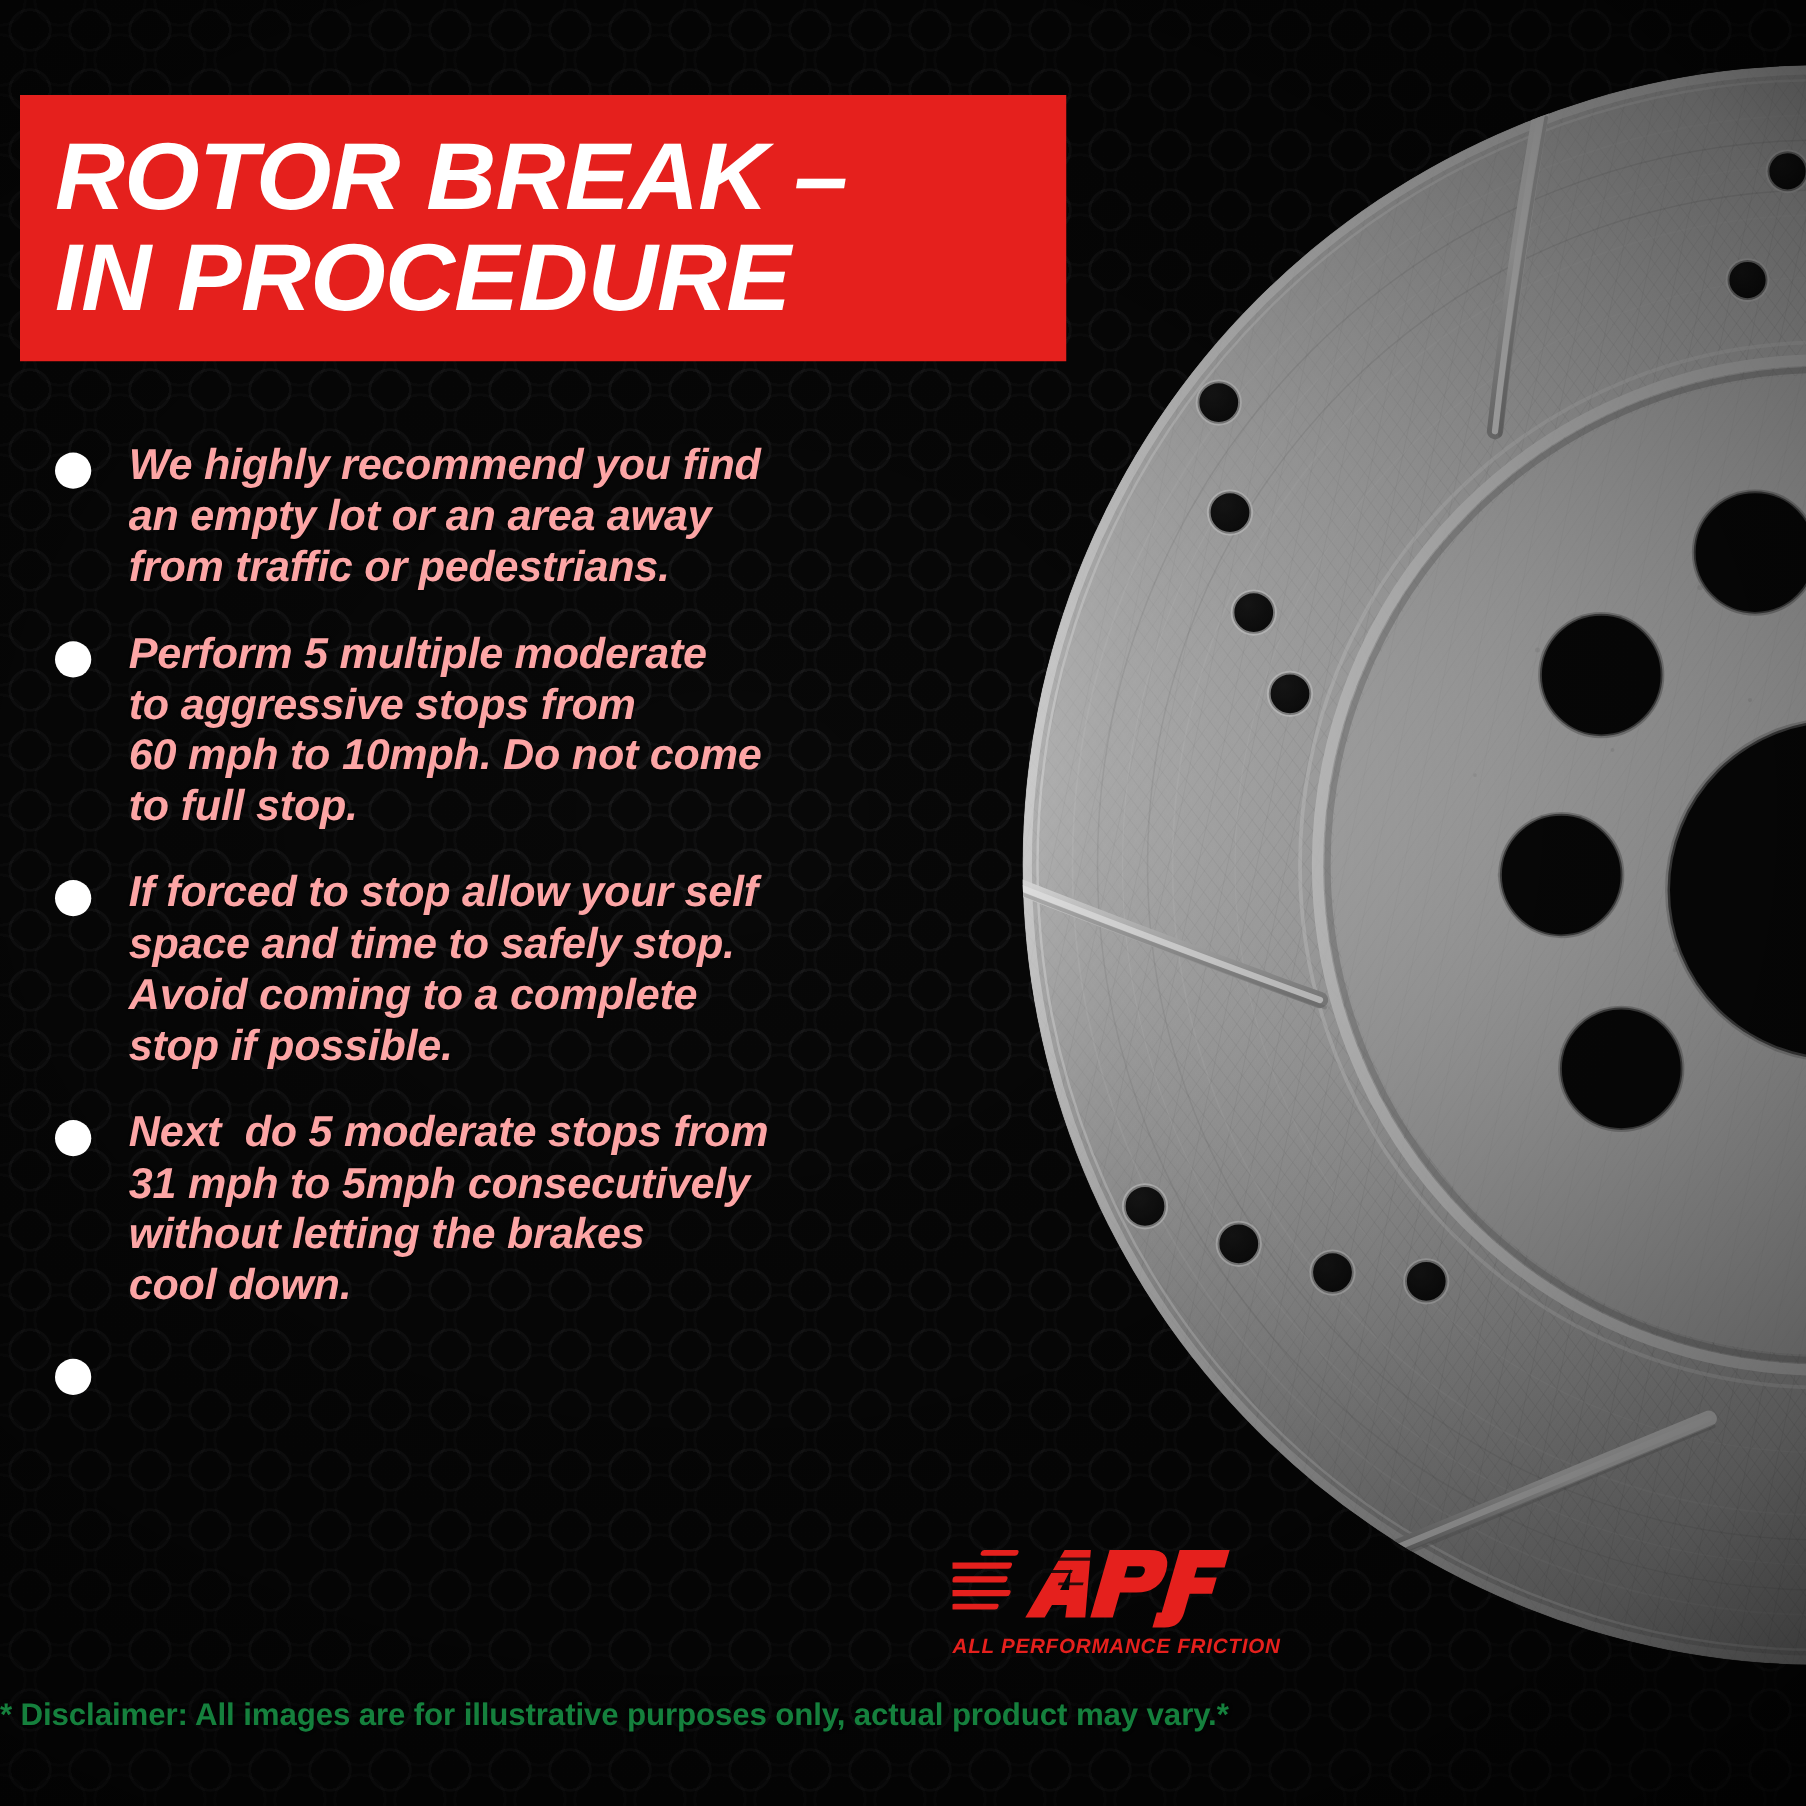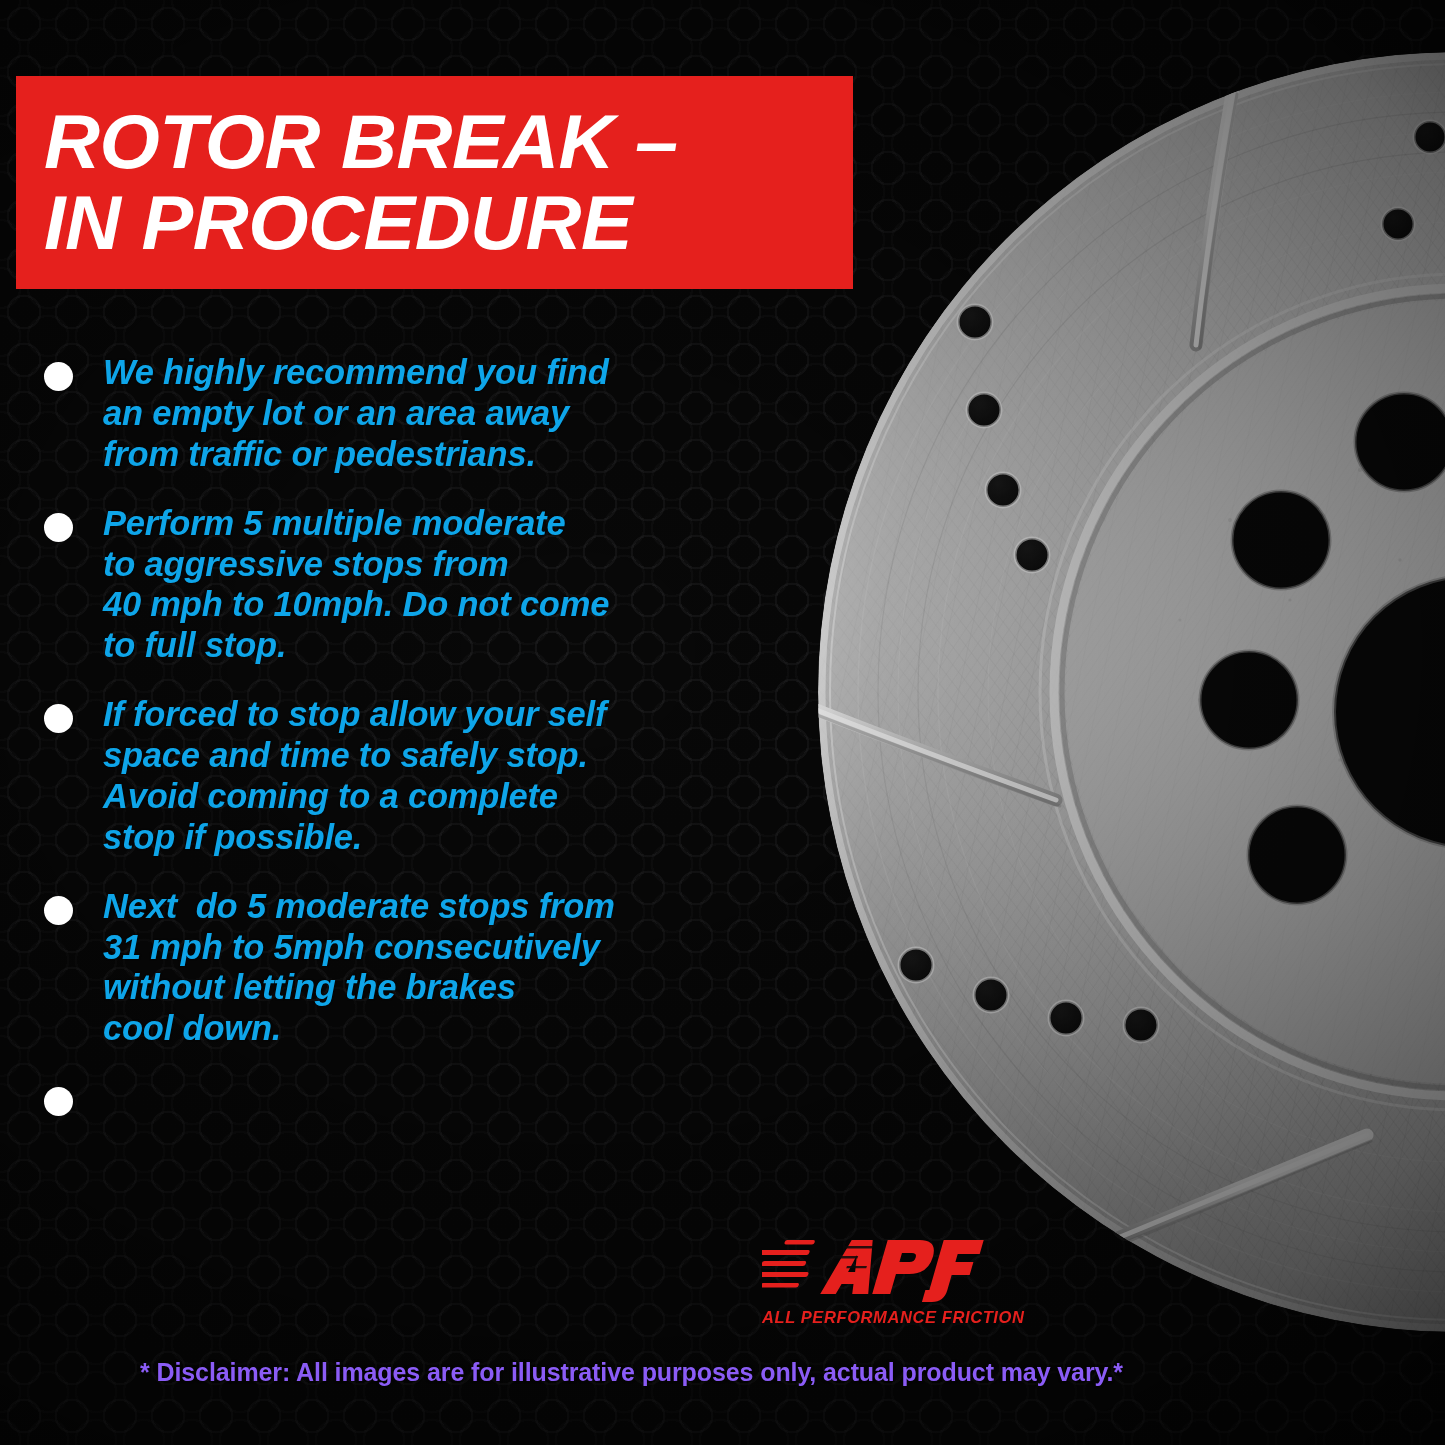"We highly recommend you find" .bullet-text { color: #0ea5e9 -> #fca5a5 }
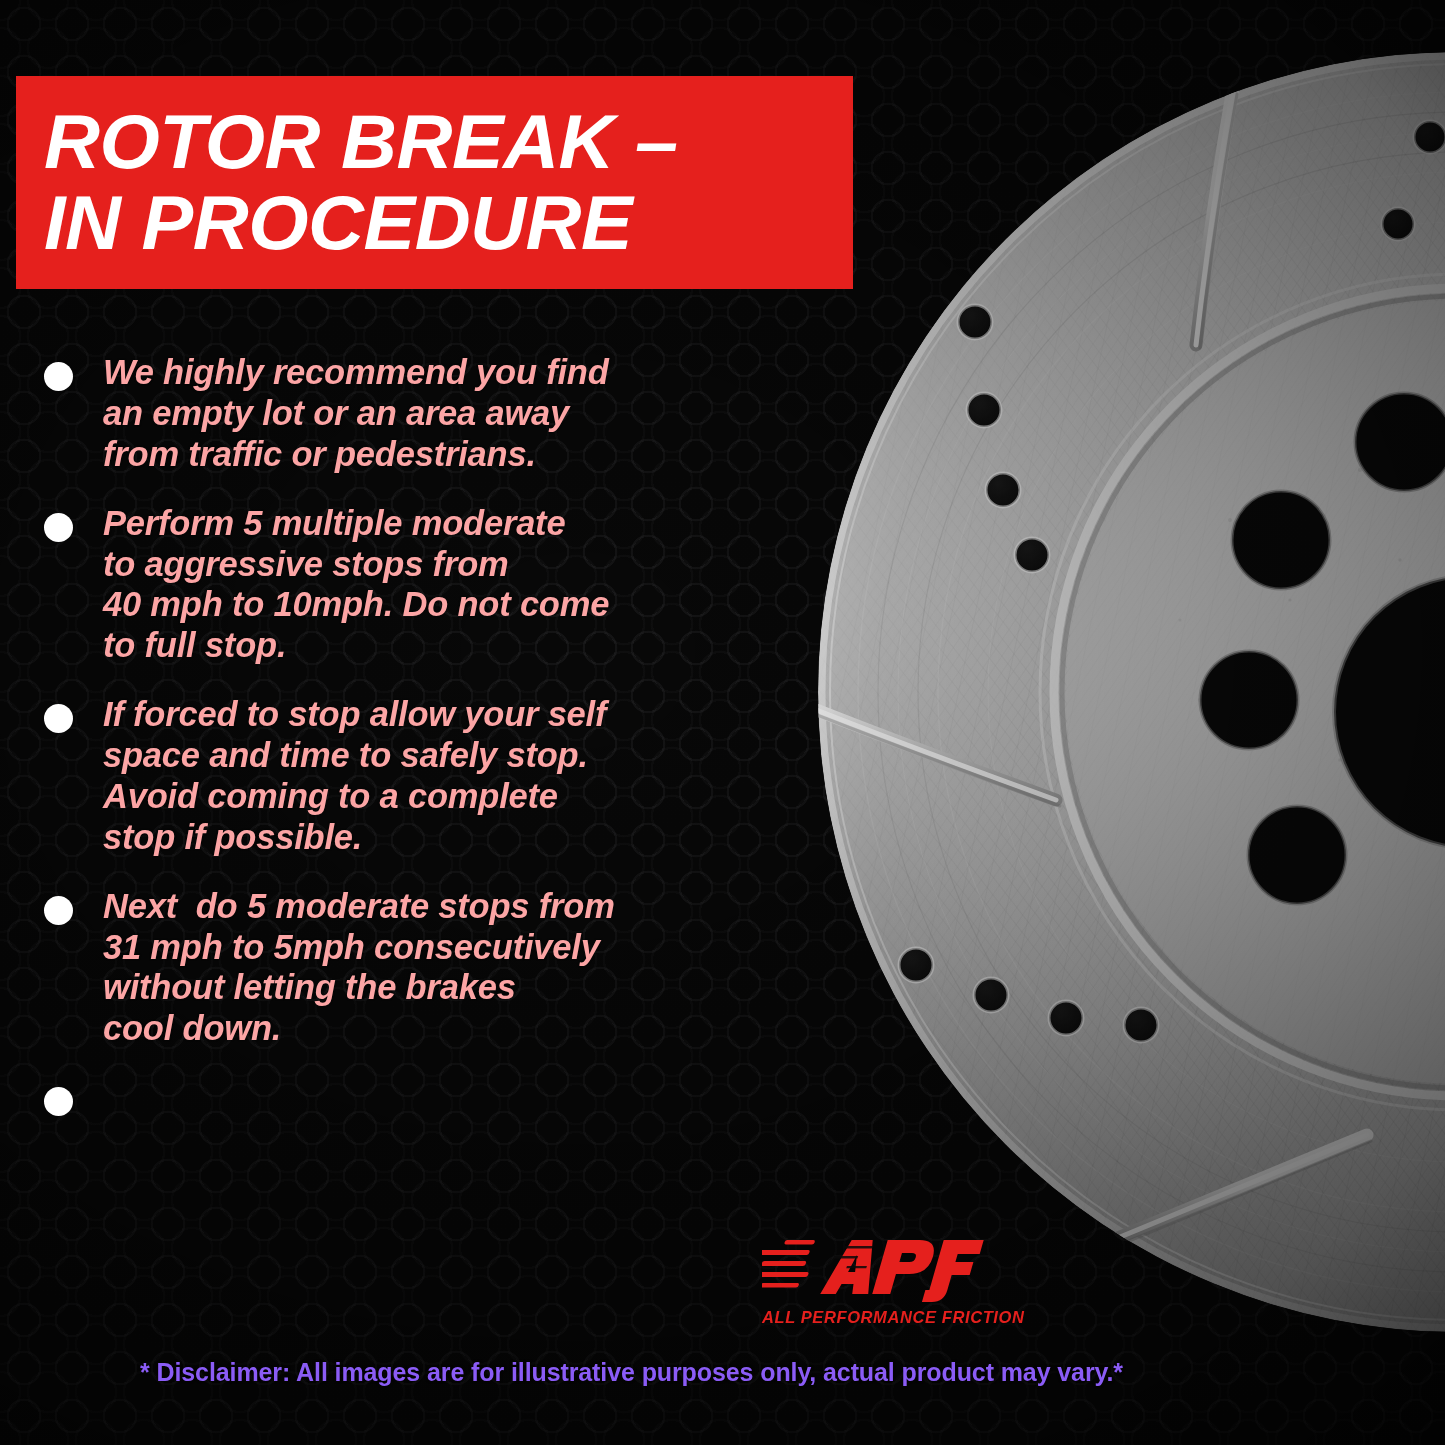"Perform 5 multiple moderate" span.bullet-text { text: 40 -> 60 }
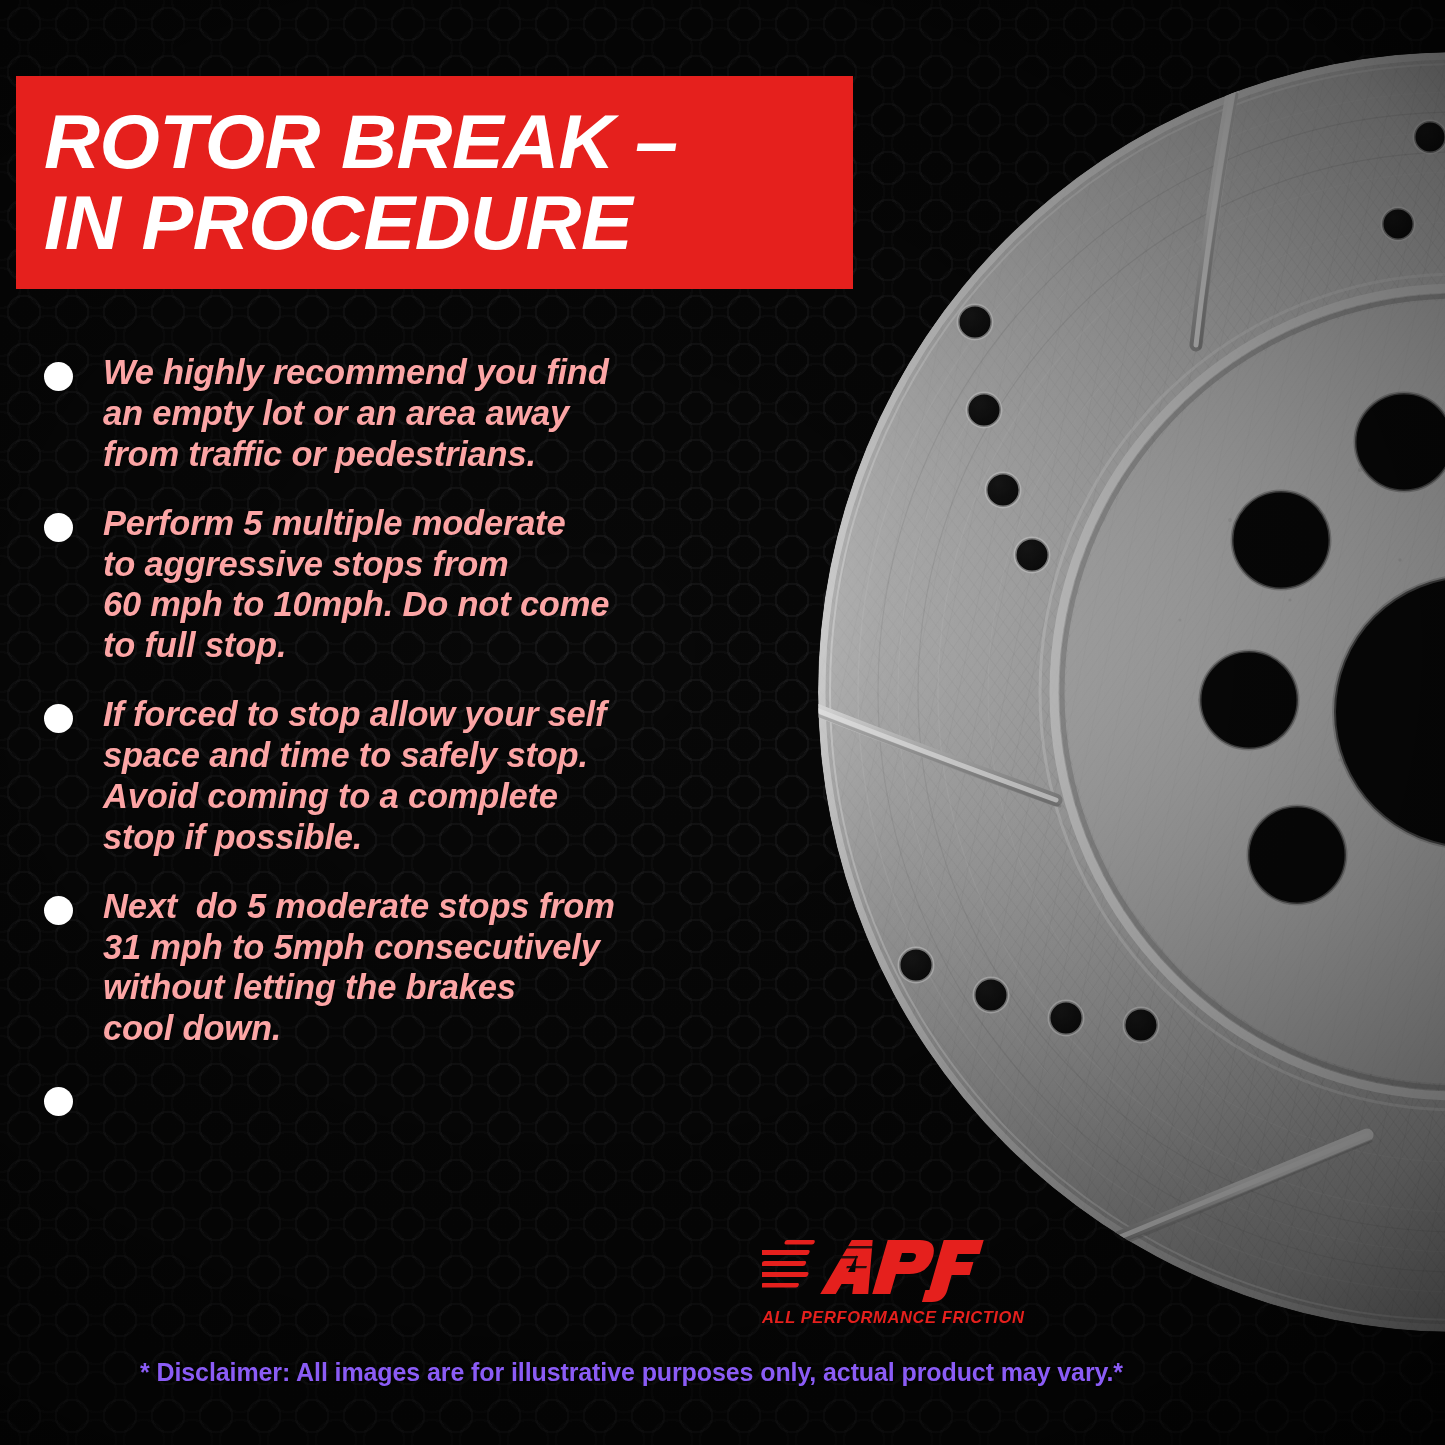"* Disclaimer: All images are" .disclaimer { color: #8b5cf6 -> #15803d; text-align: center -> none }
